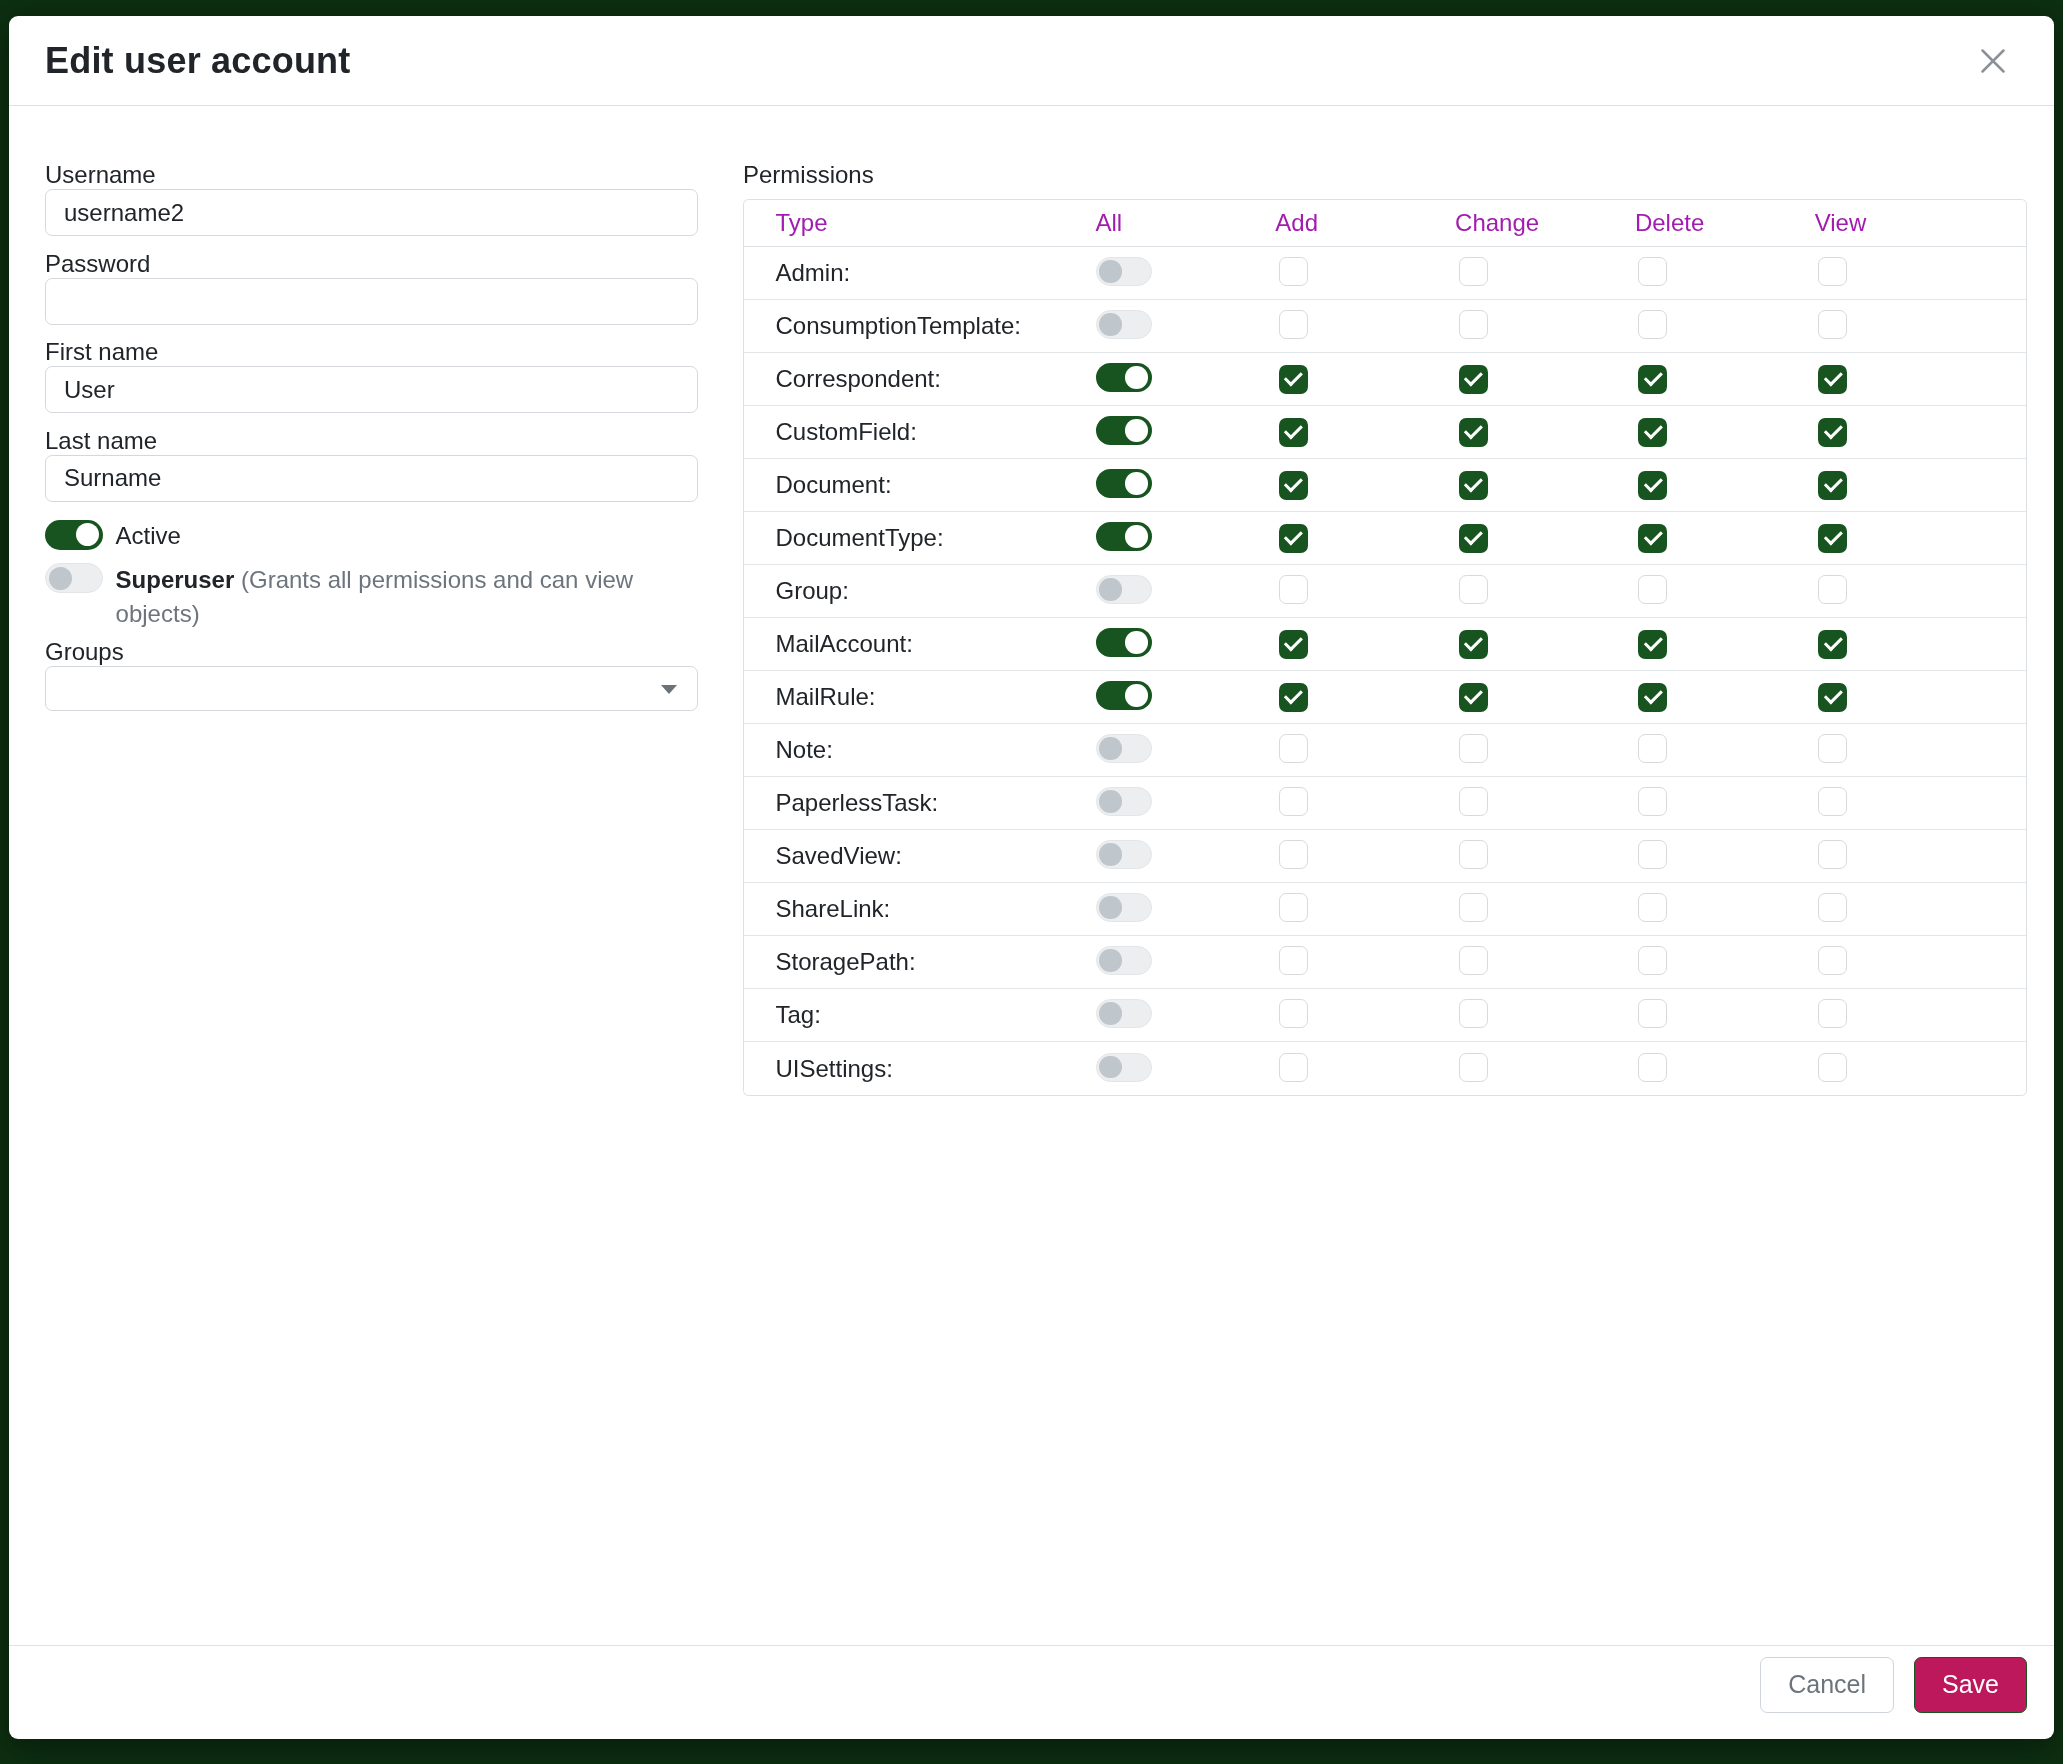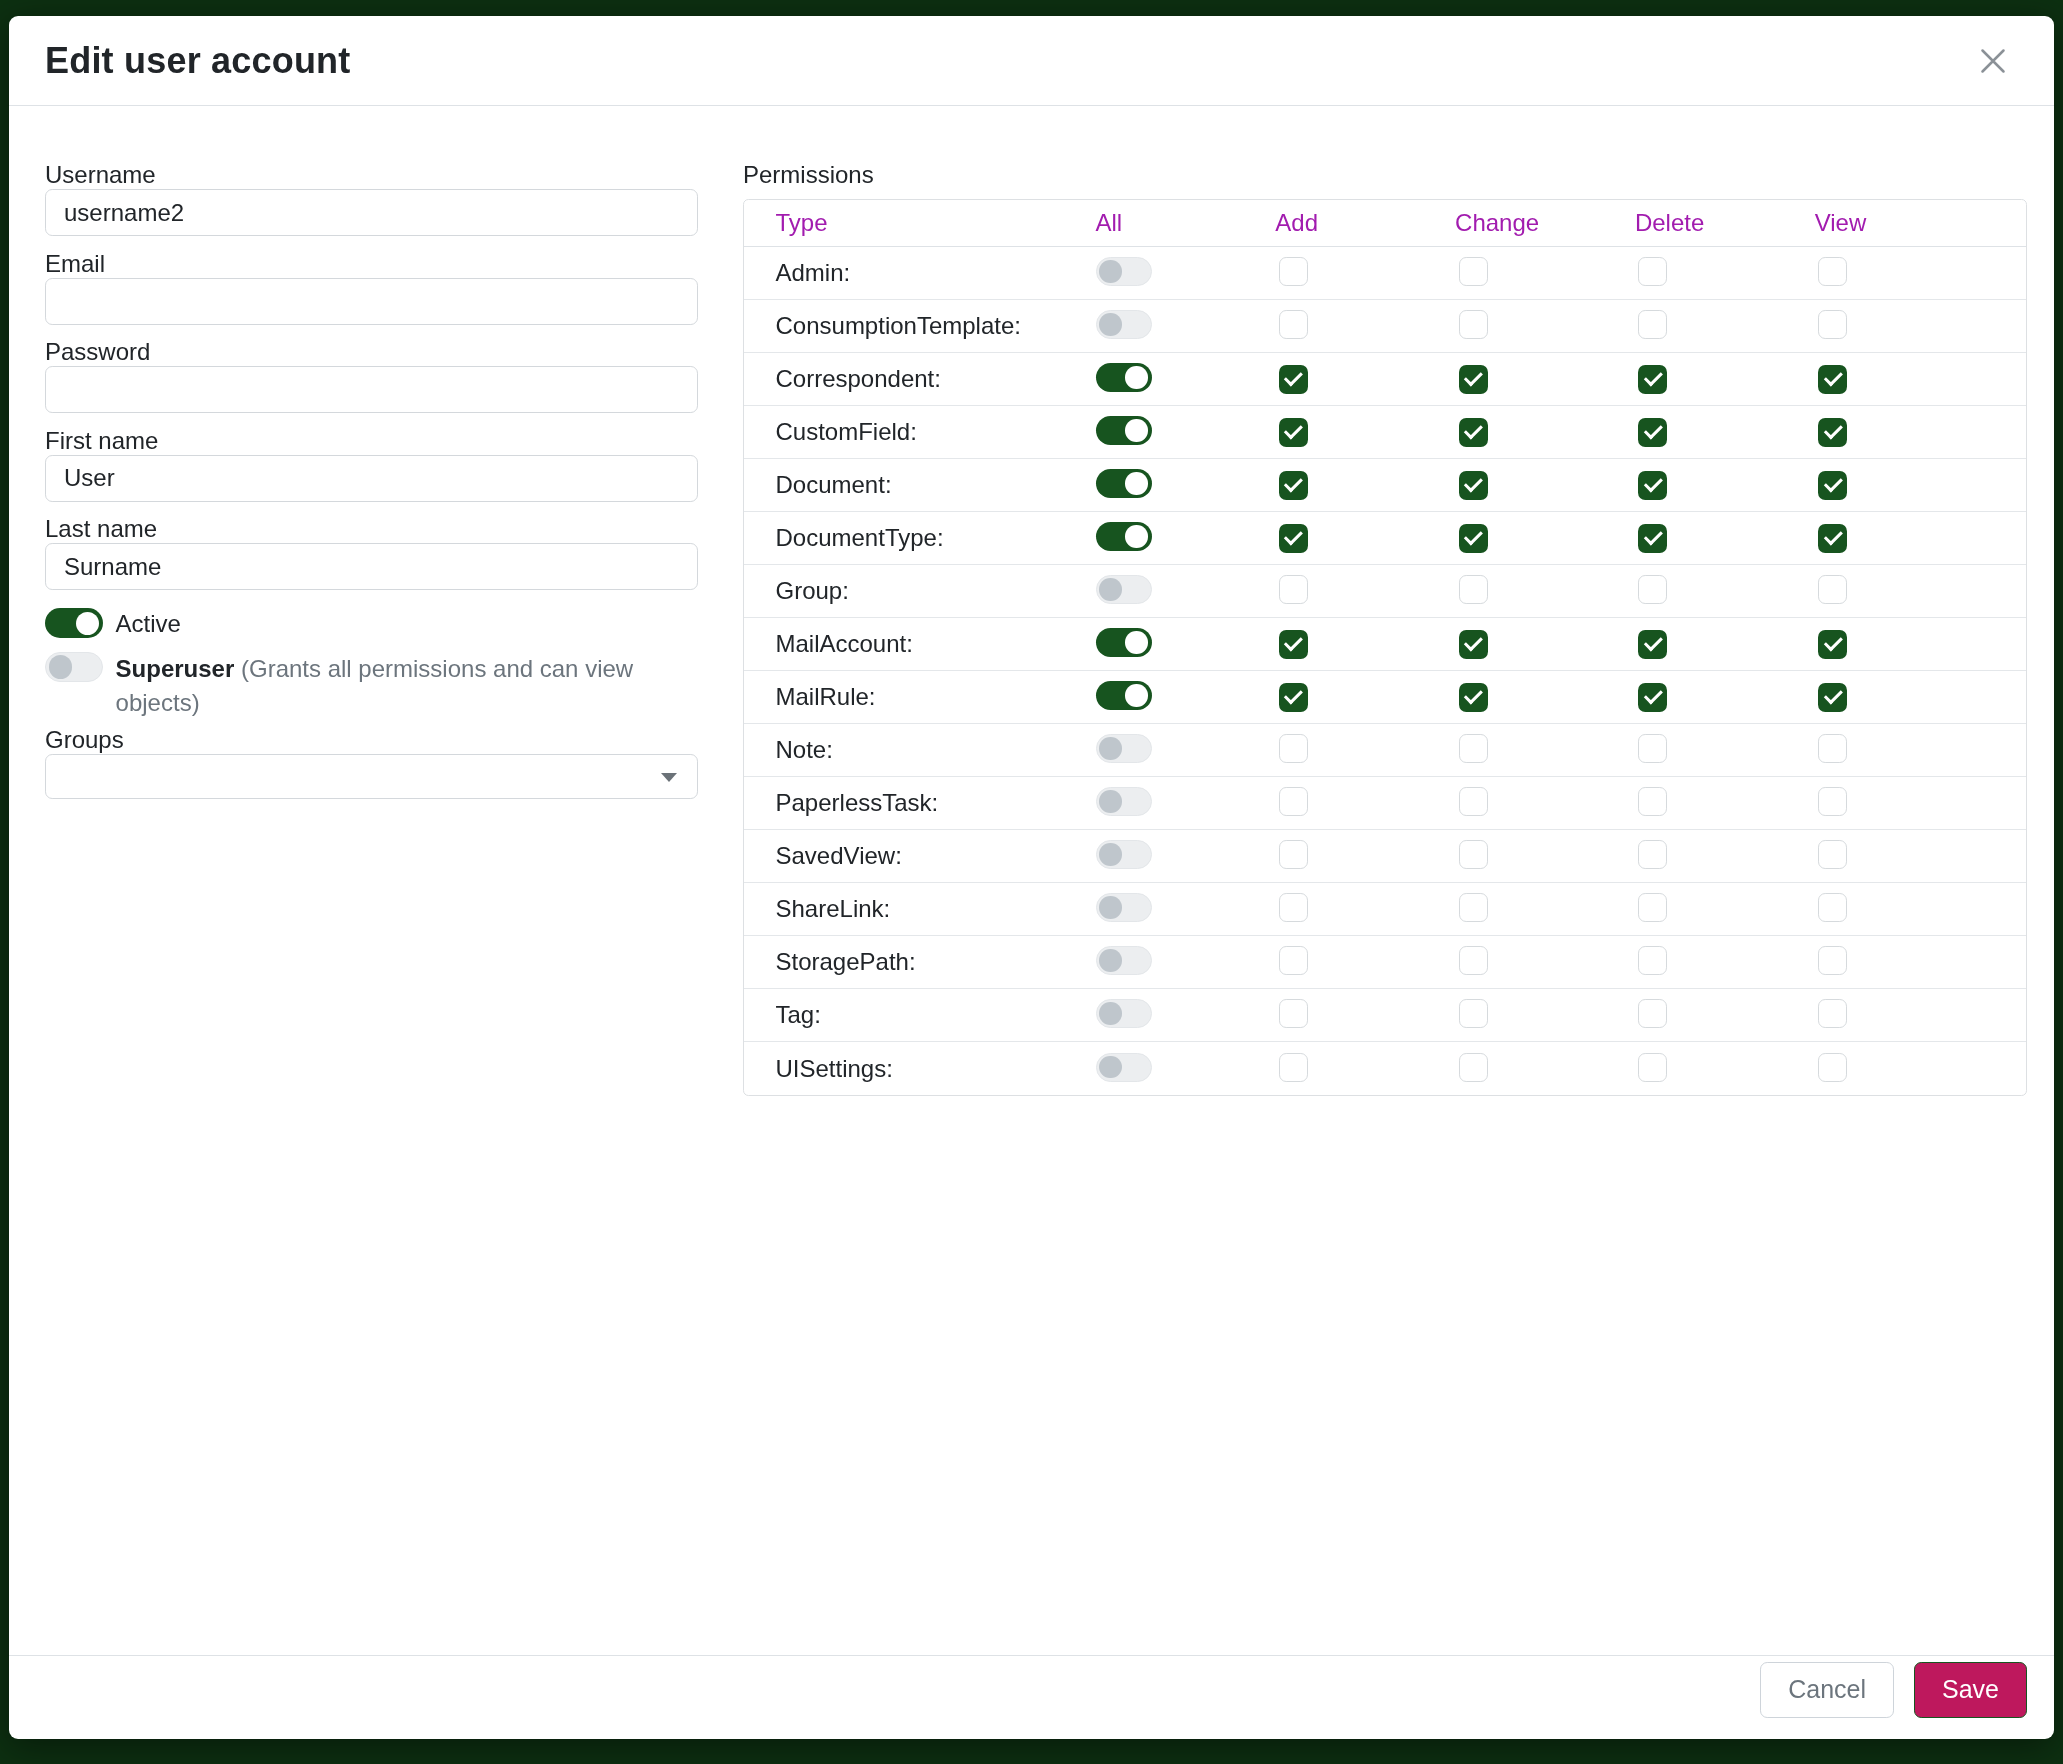"Email" div.fg { html: <div> <label>Email</label> <input> </div> -> none }
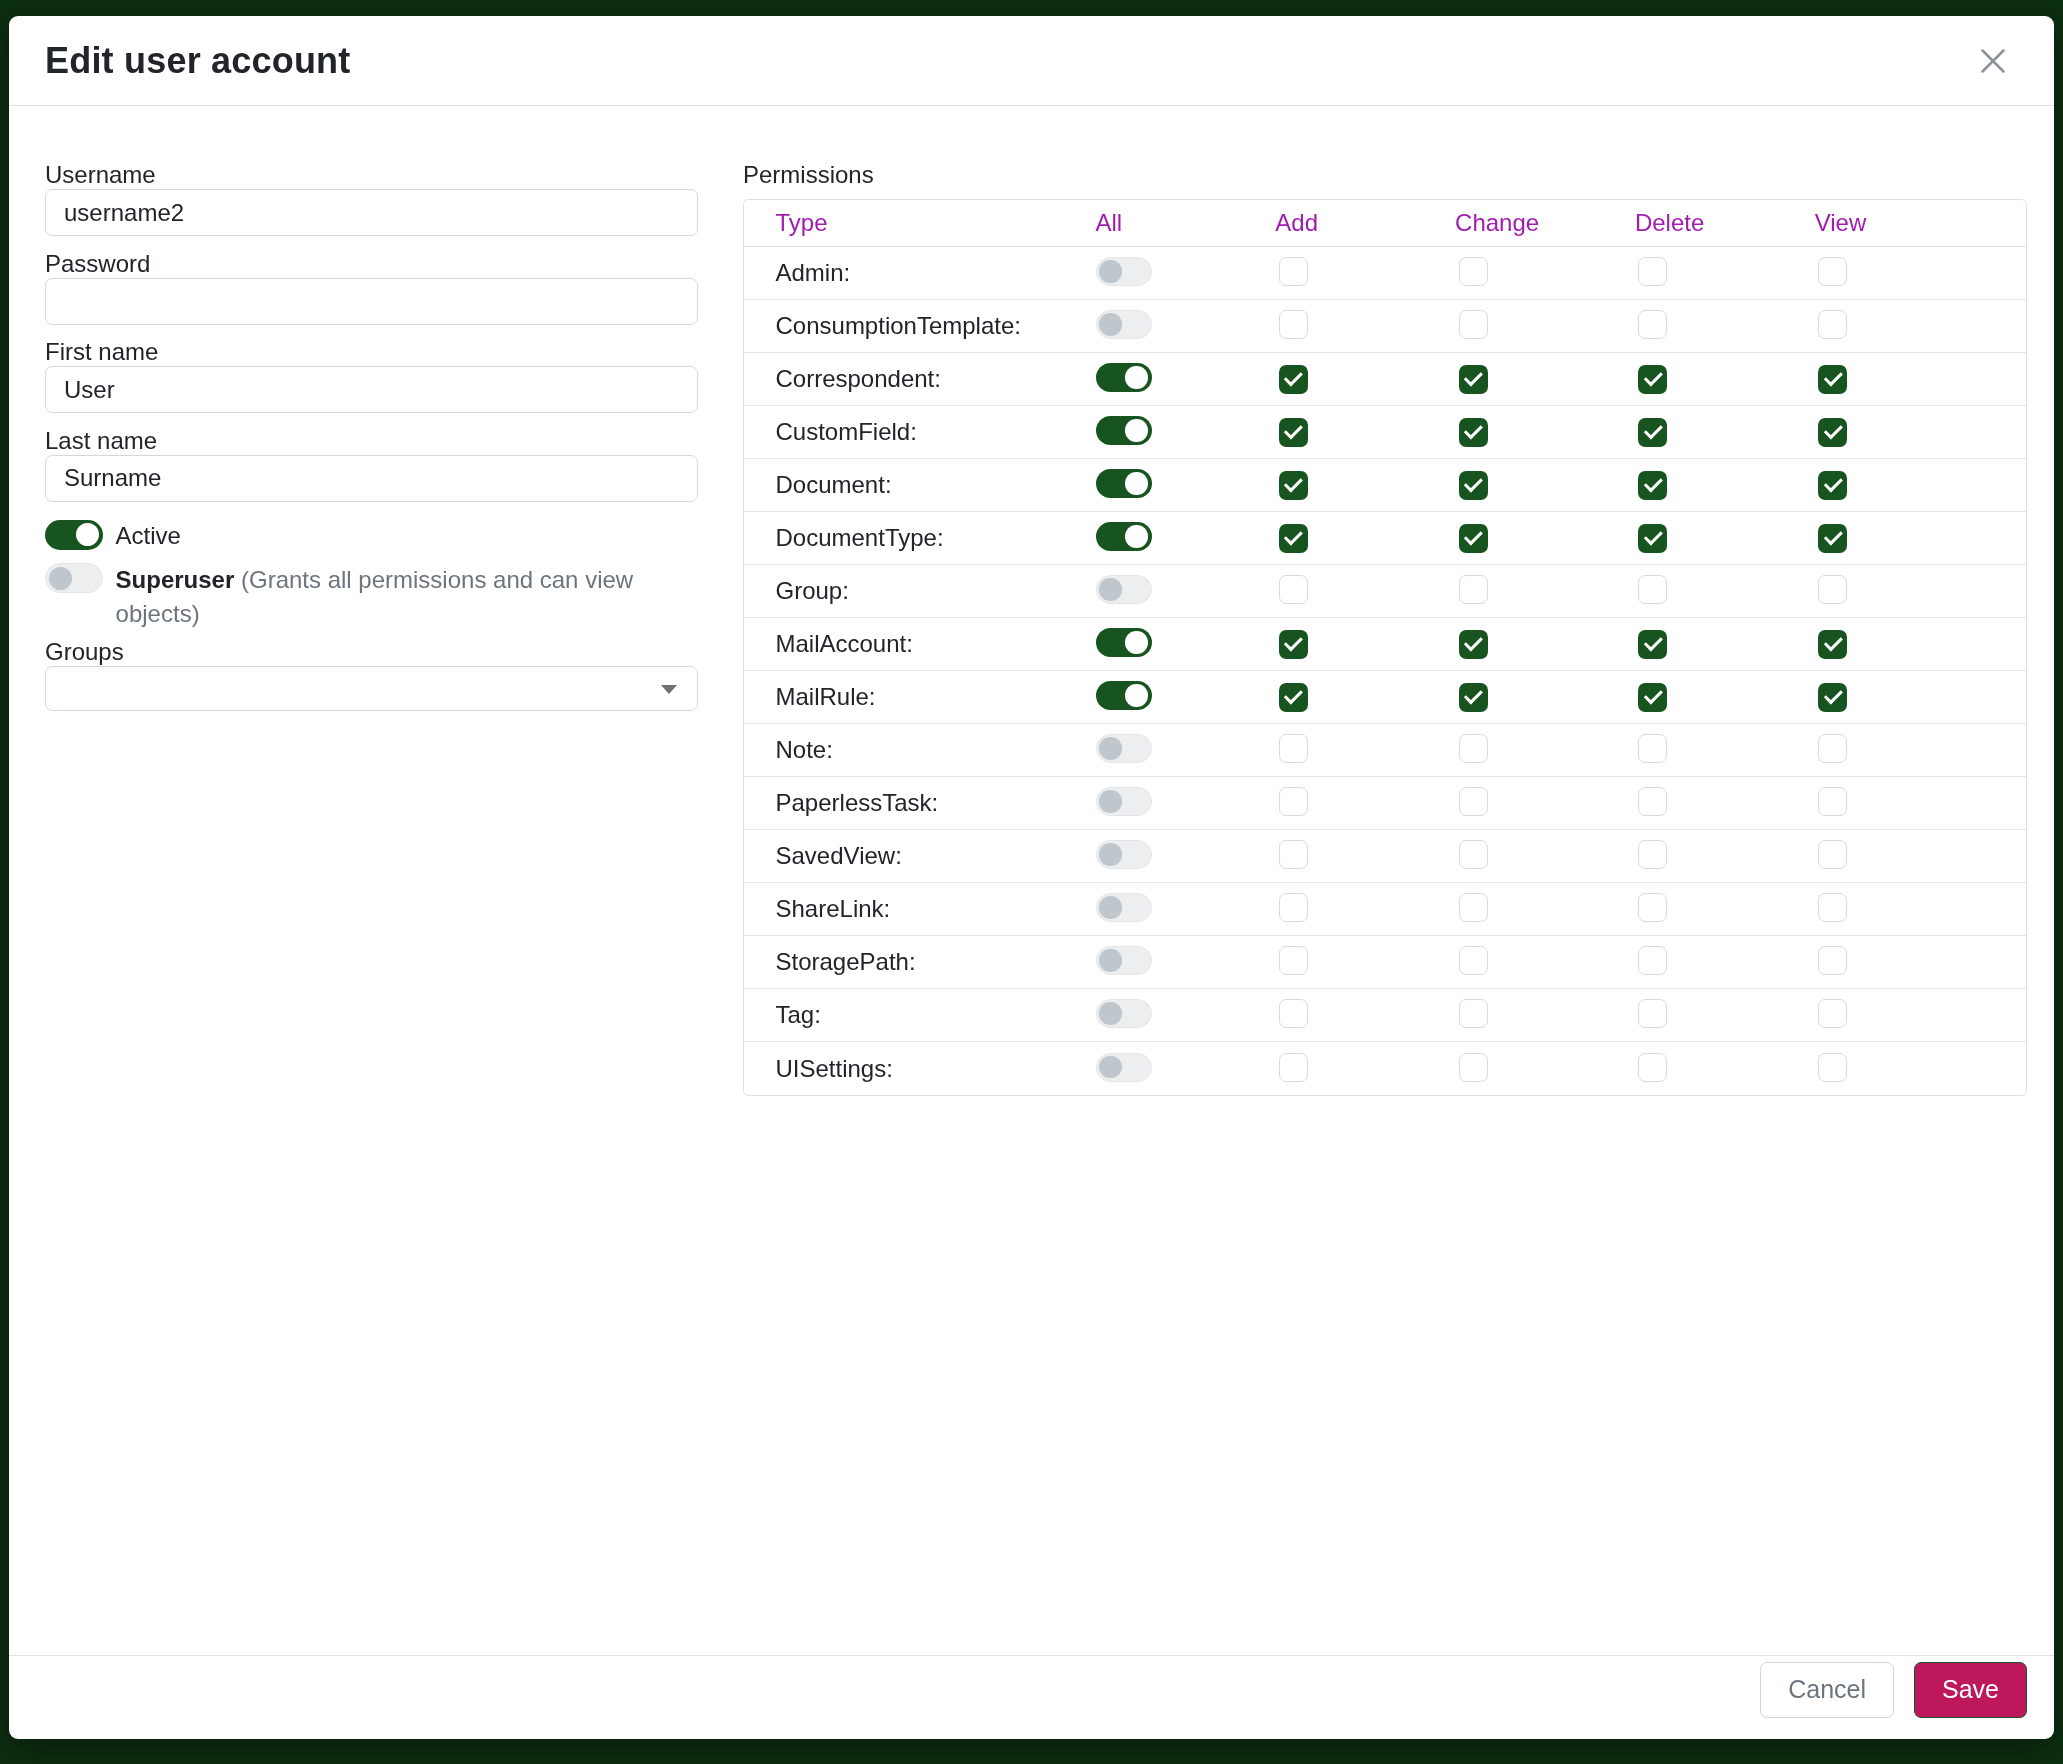"Cancel" .modal-footer { height: 84px -> 94px }
